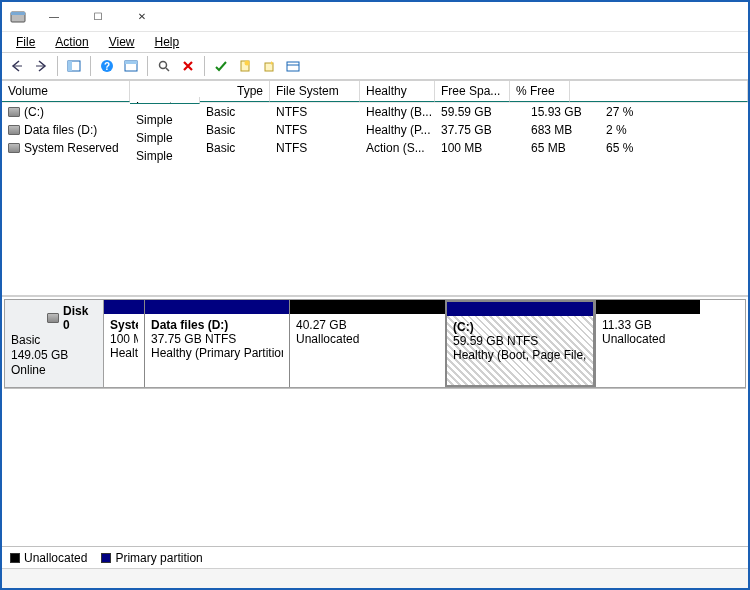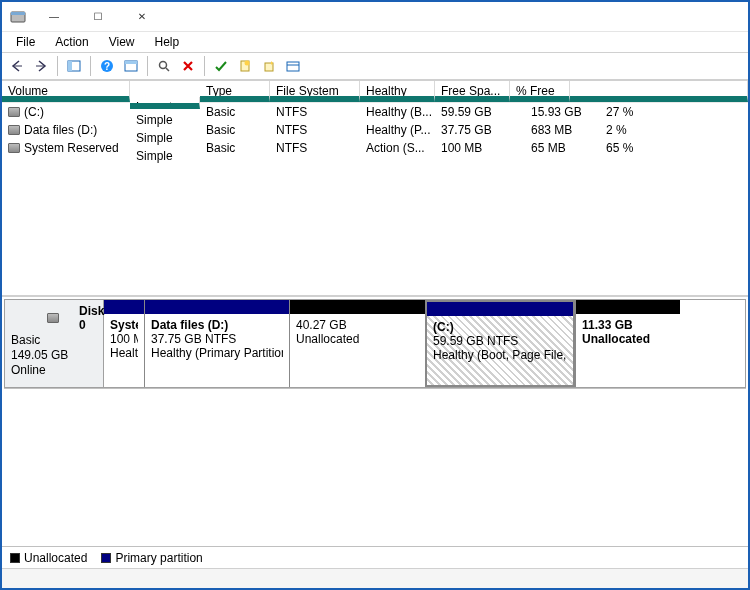"File" .menubar { text-decoration: none -> underline }
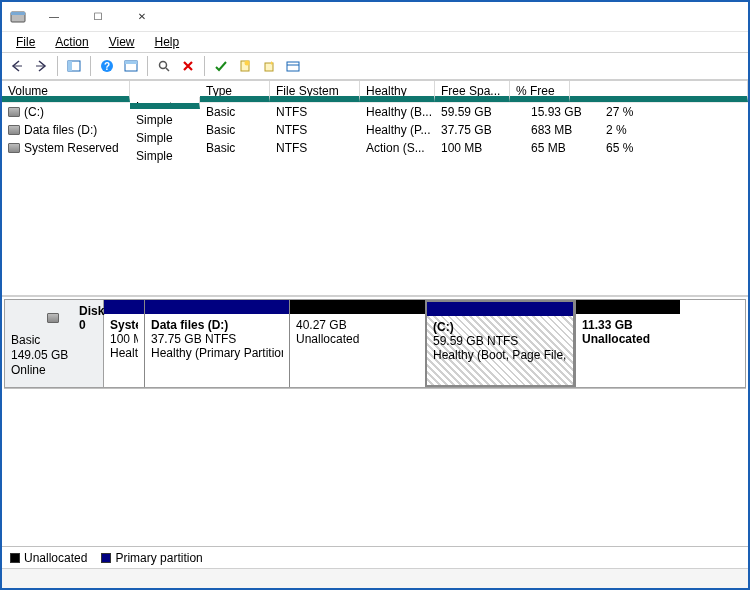"Volume" .vol-head .col { border-bottom: 6px solid #0f766e -> 1px solid #0f766e }
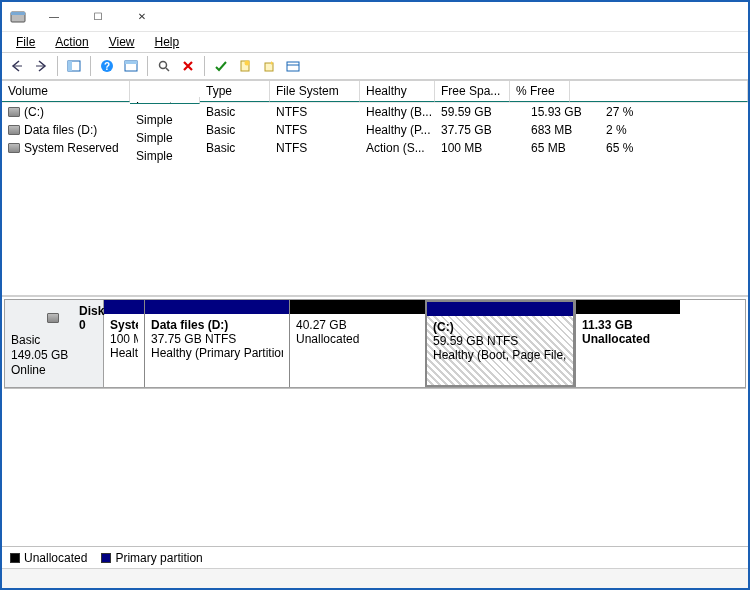"Type" .col-type { text-align: none -> right }
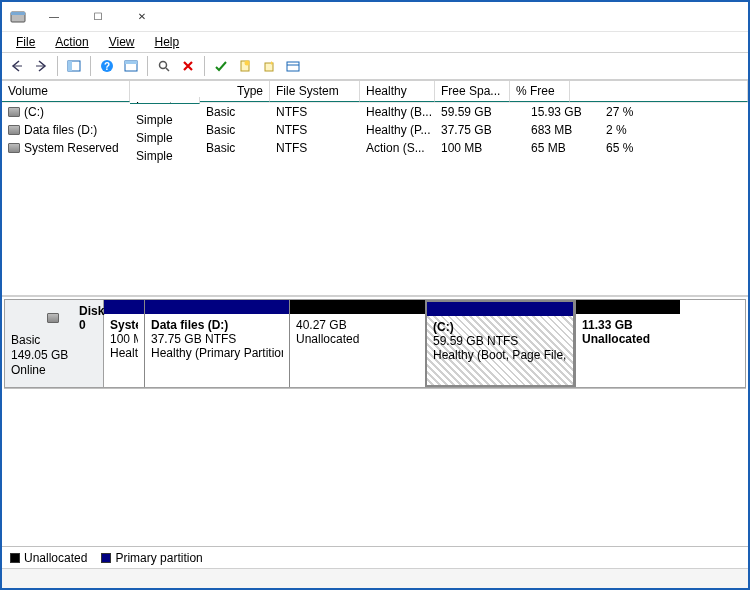"Disk 0" .diskinfo .dhead { gap: 20px -> 4px }
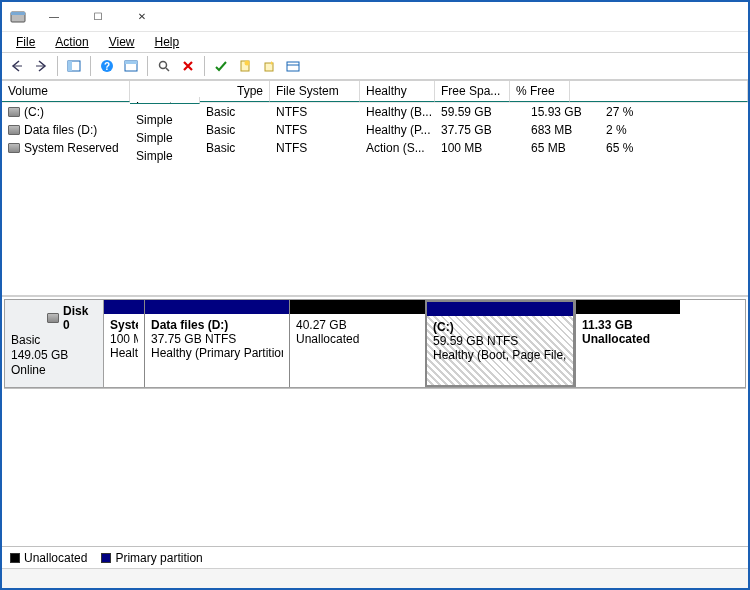"40.27 GB" div.part { width: 136px -> 156px }
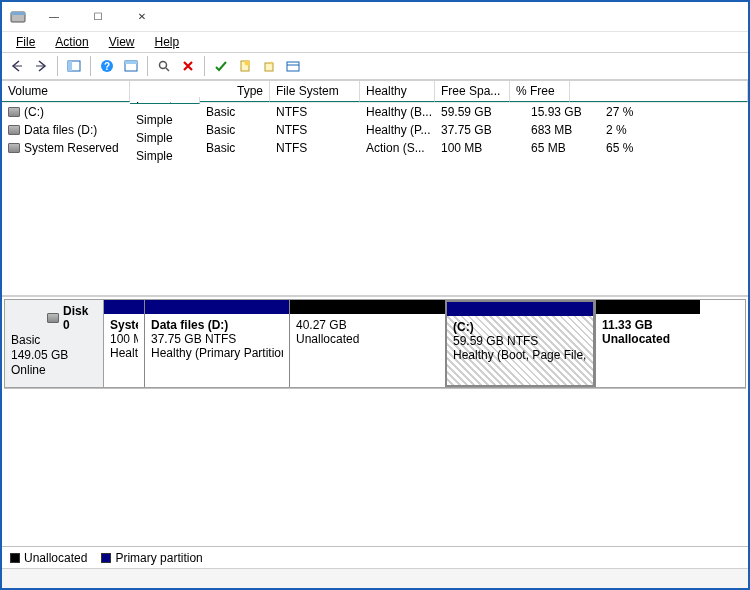"11.33 GB" div.part { font-weight: bold -> none }
